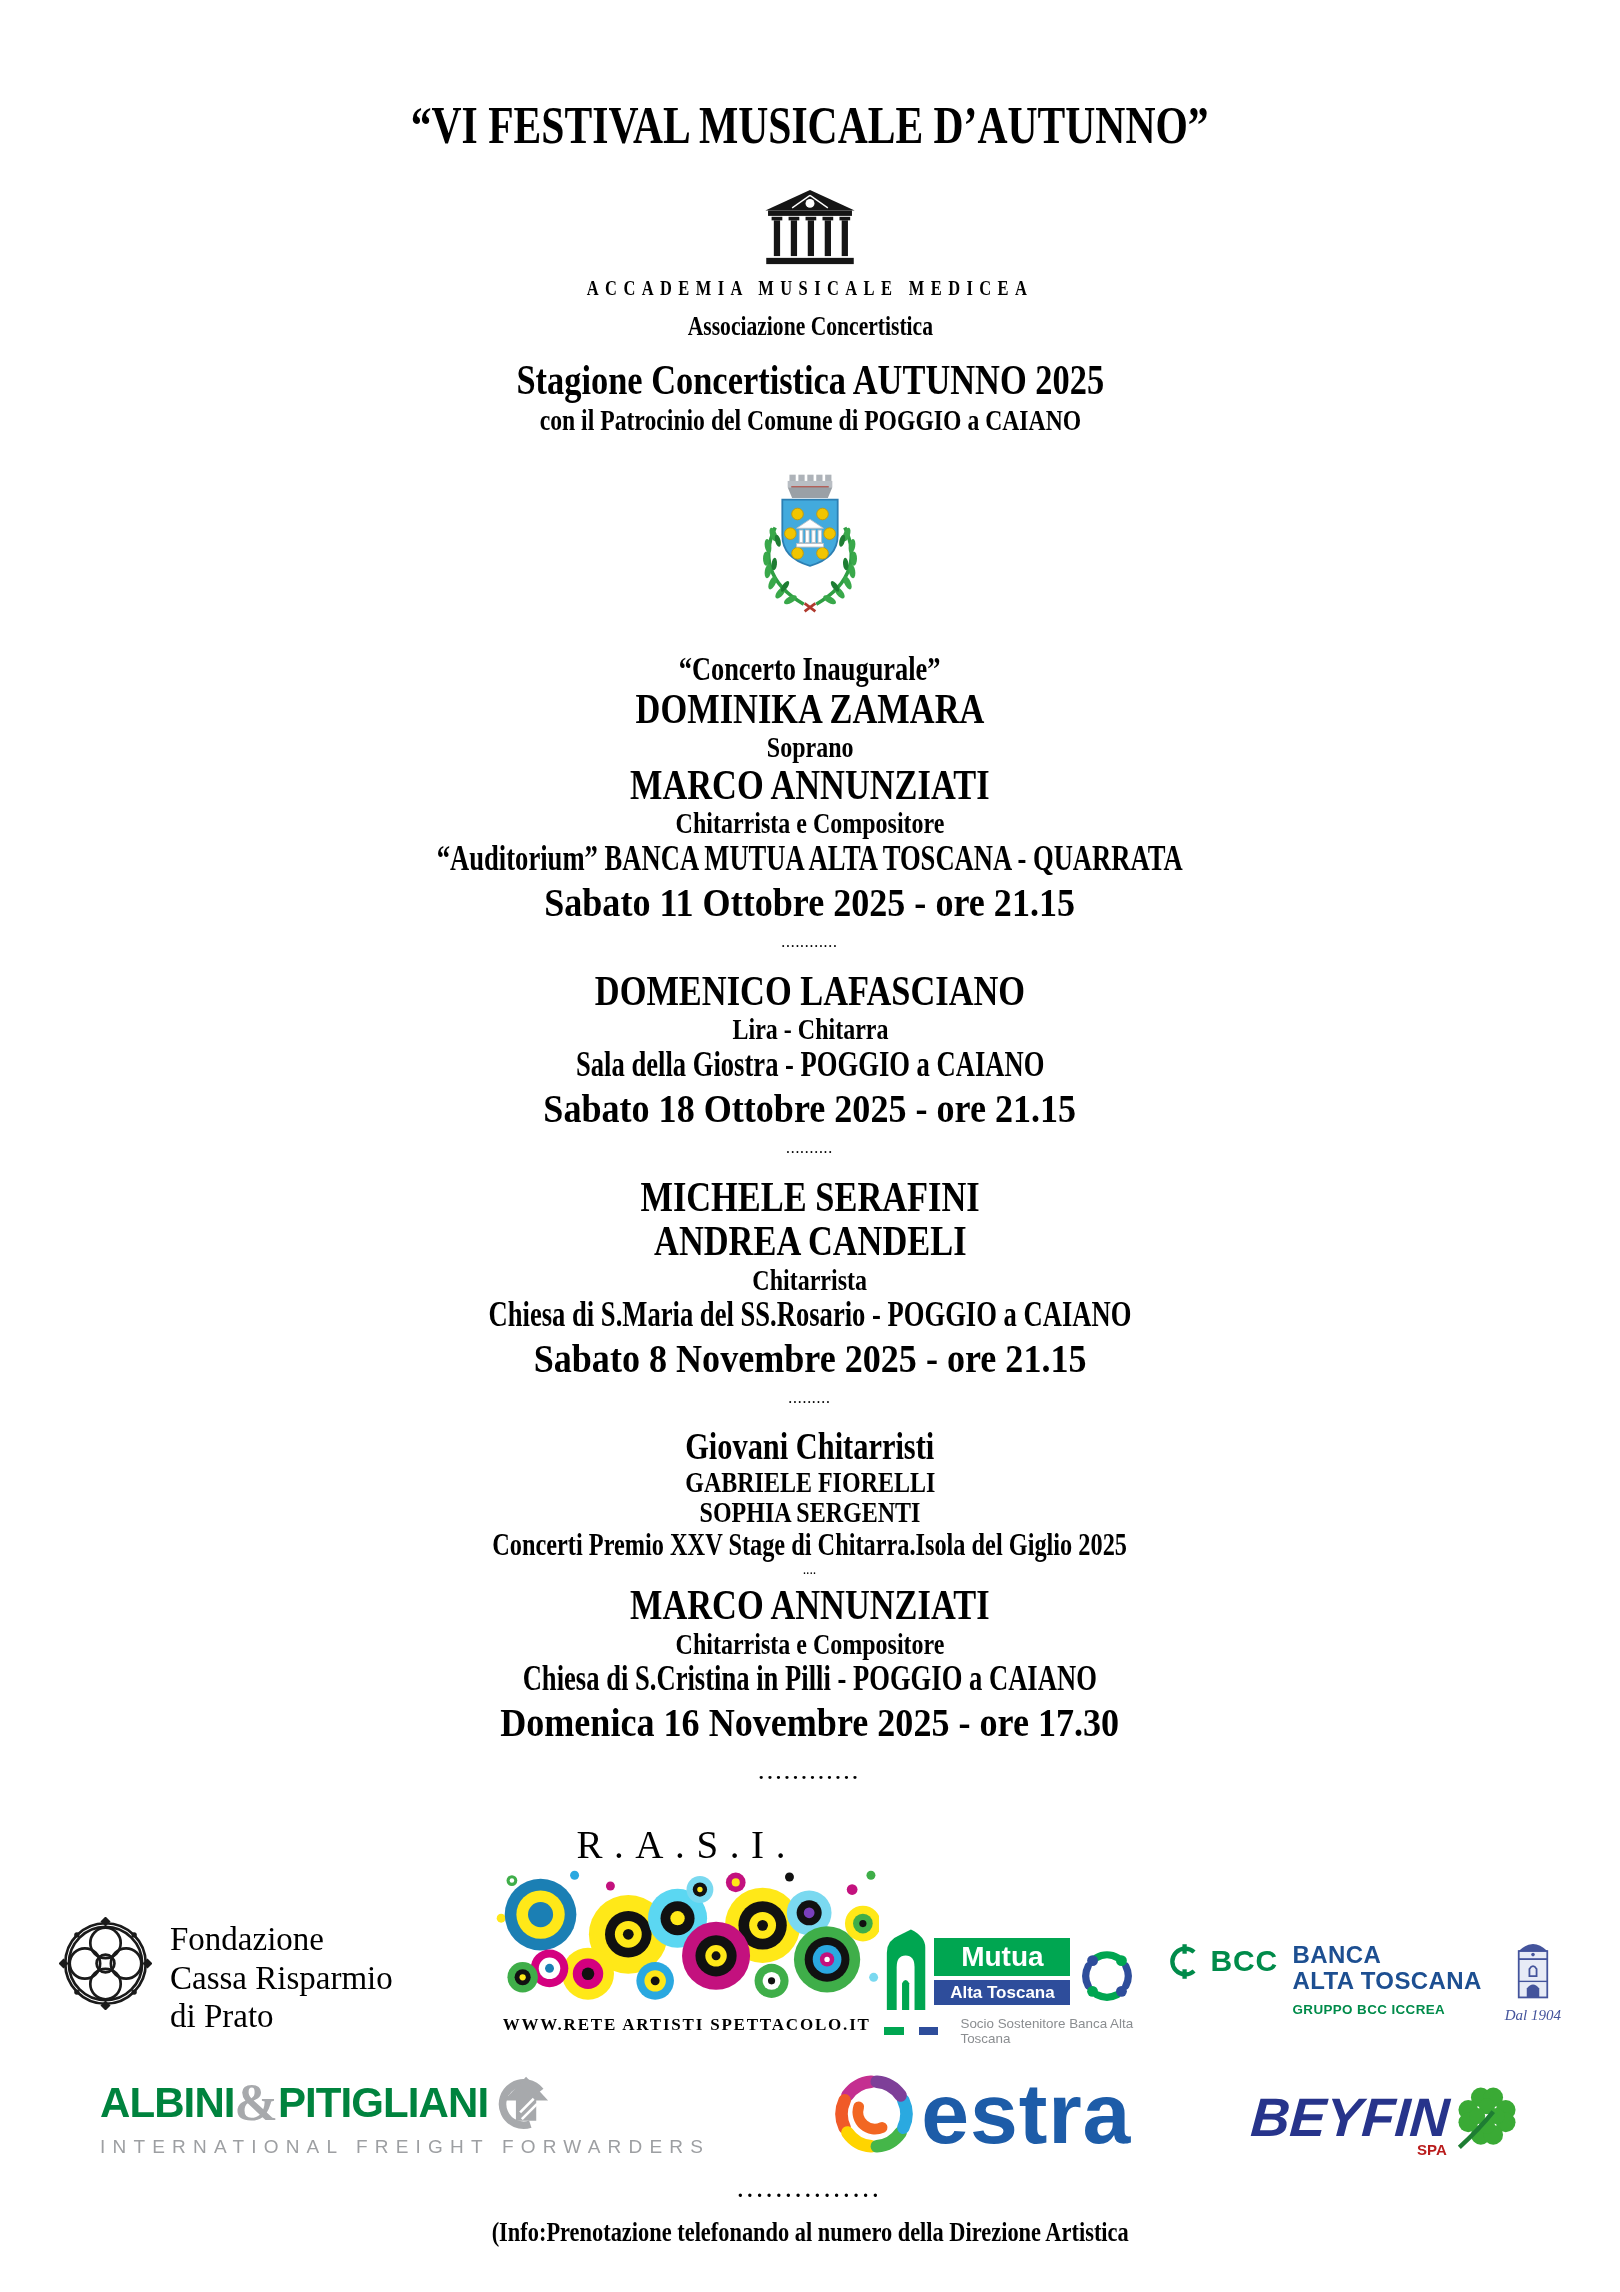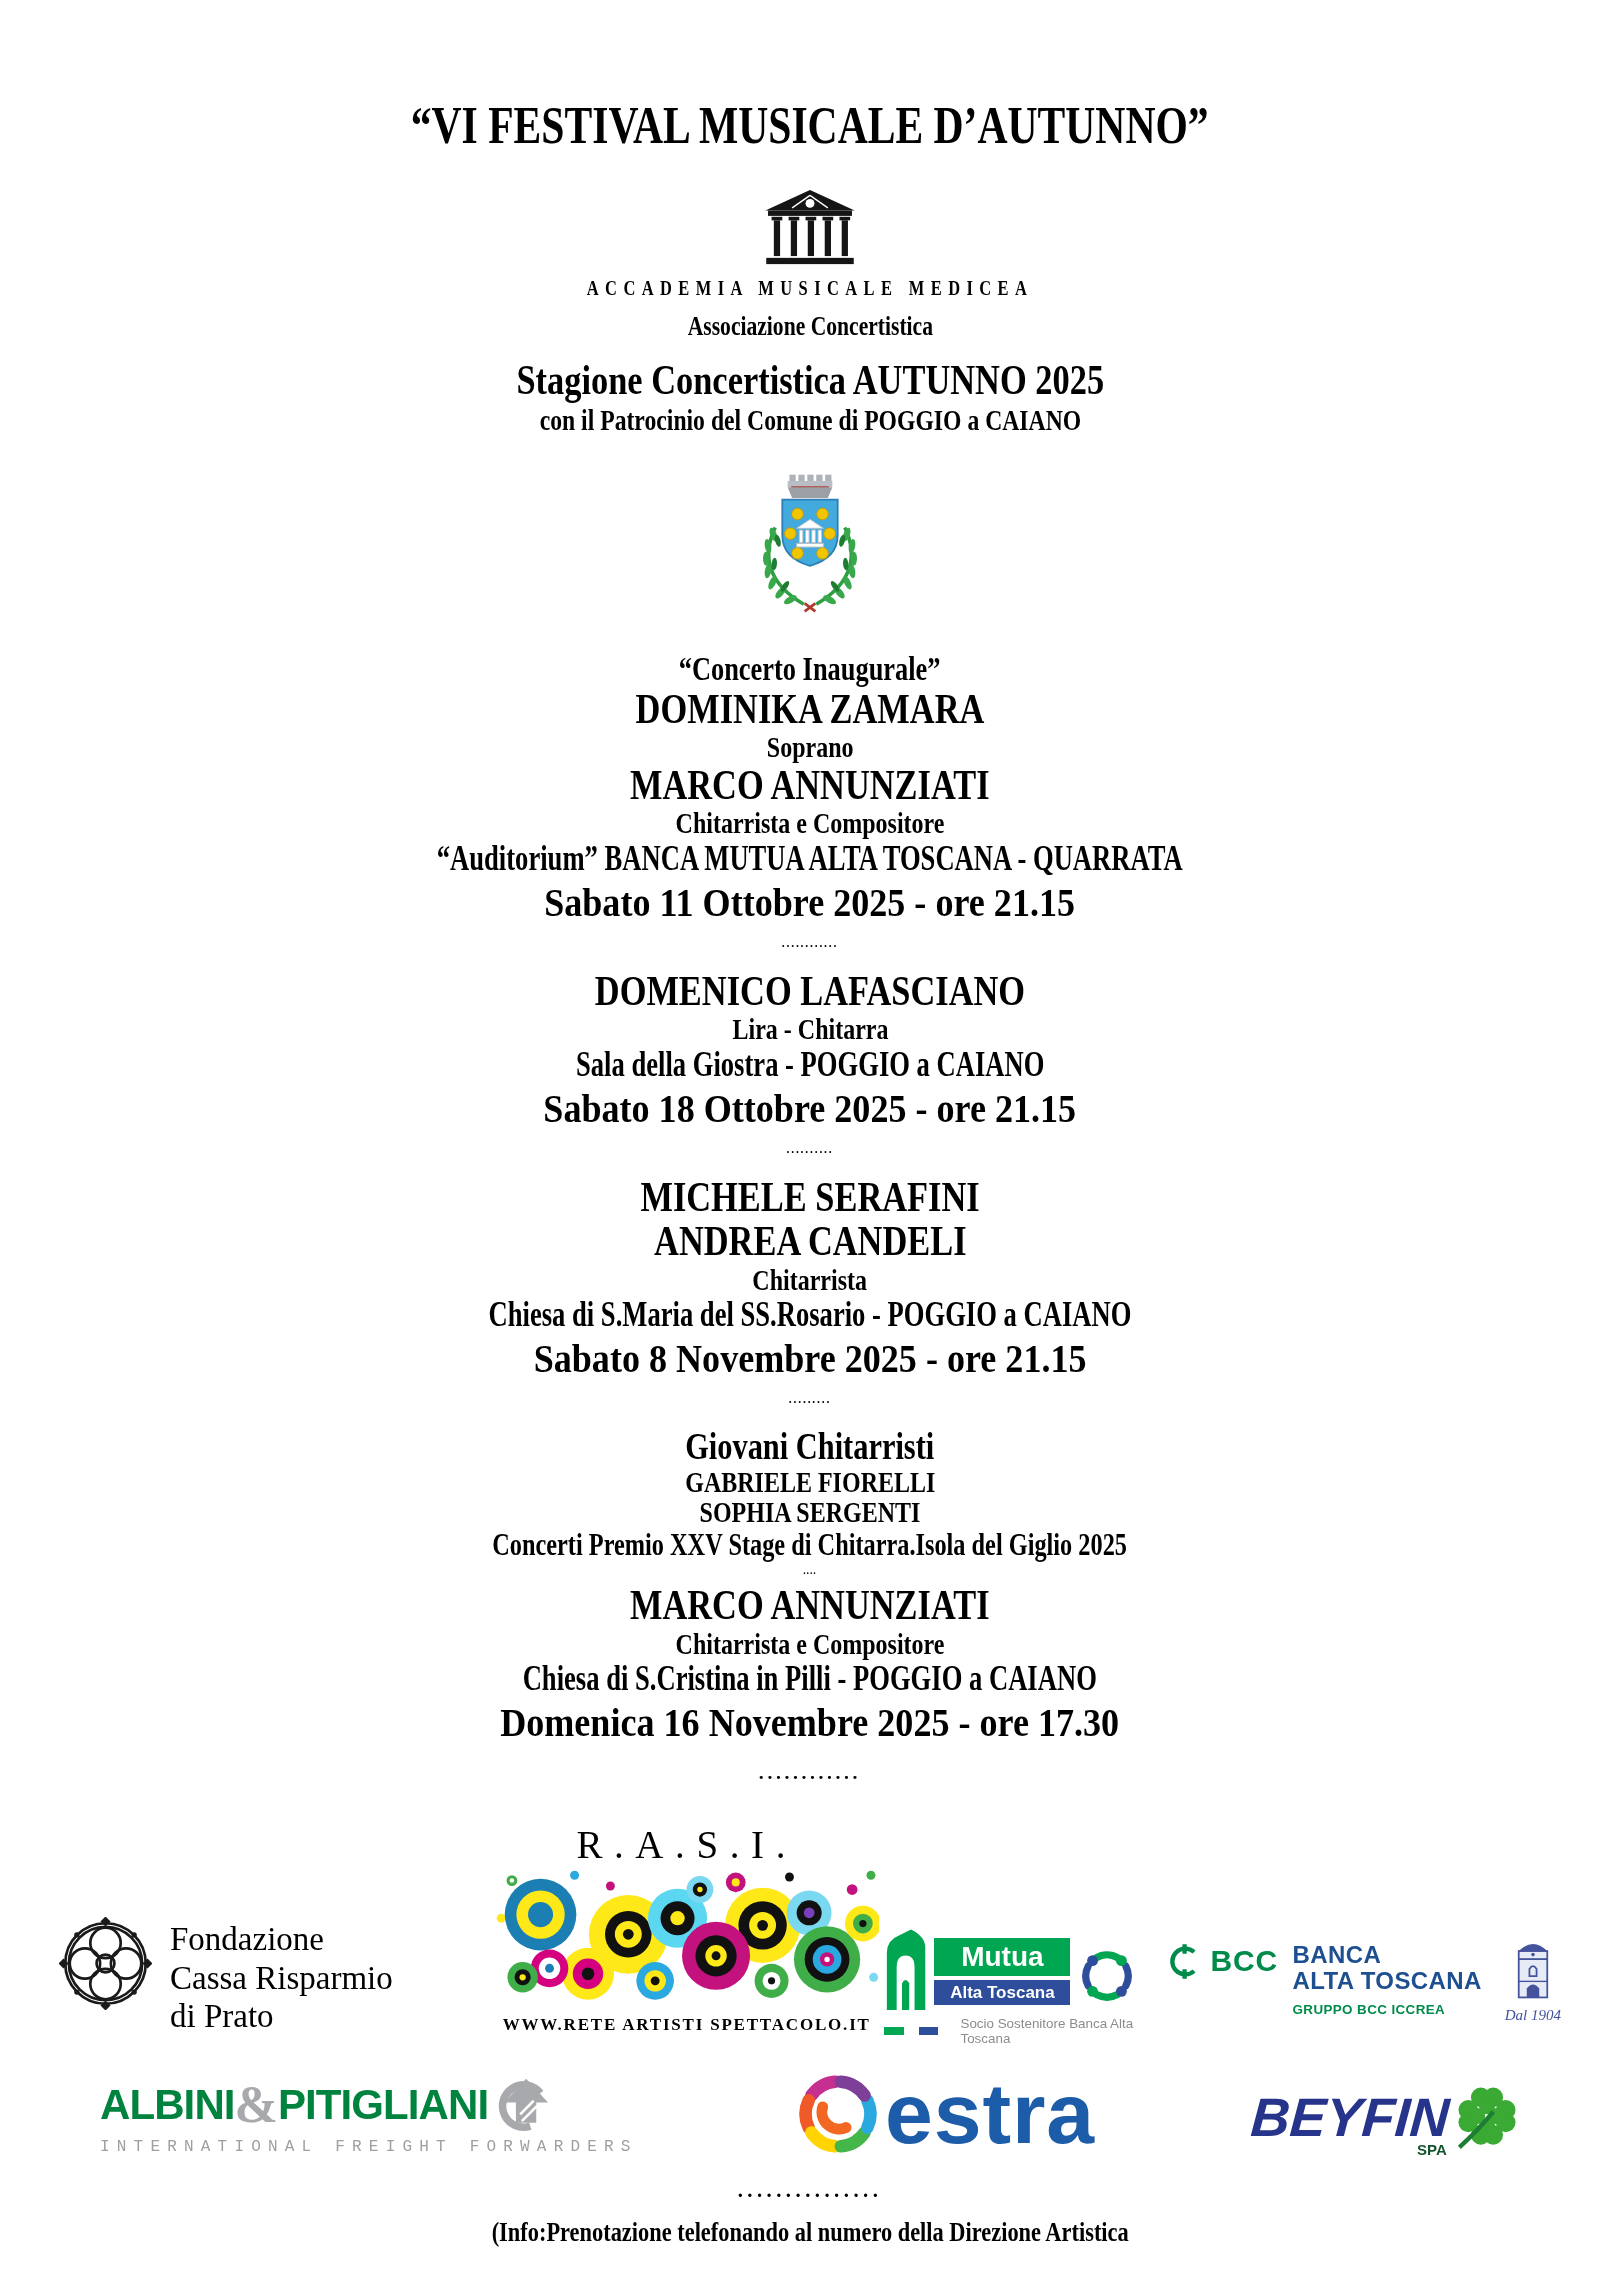"INTERNATIONAL FREIGHT FORWARDERS" .alpi-tagline { font-family: Liberation Mono, monospace -> Liberation Sans, sans-serif; font-size: 16px -> 19px }
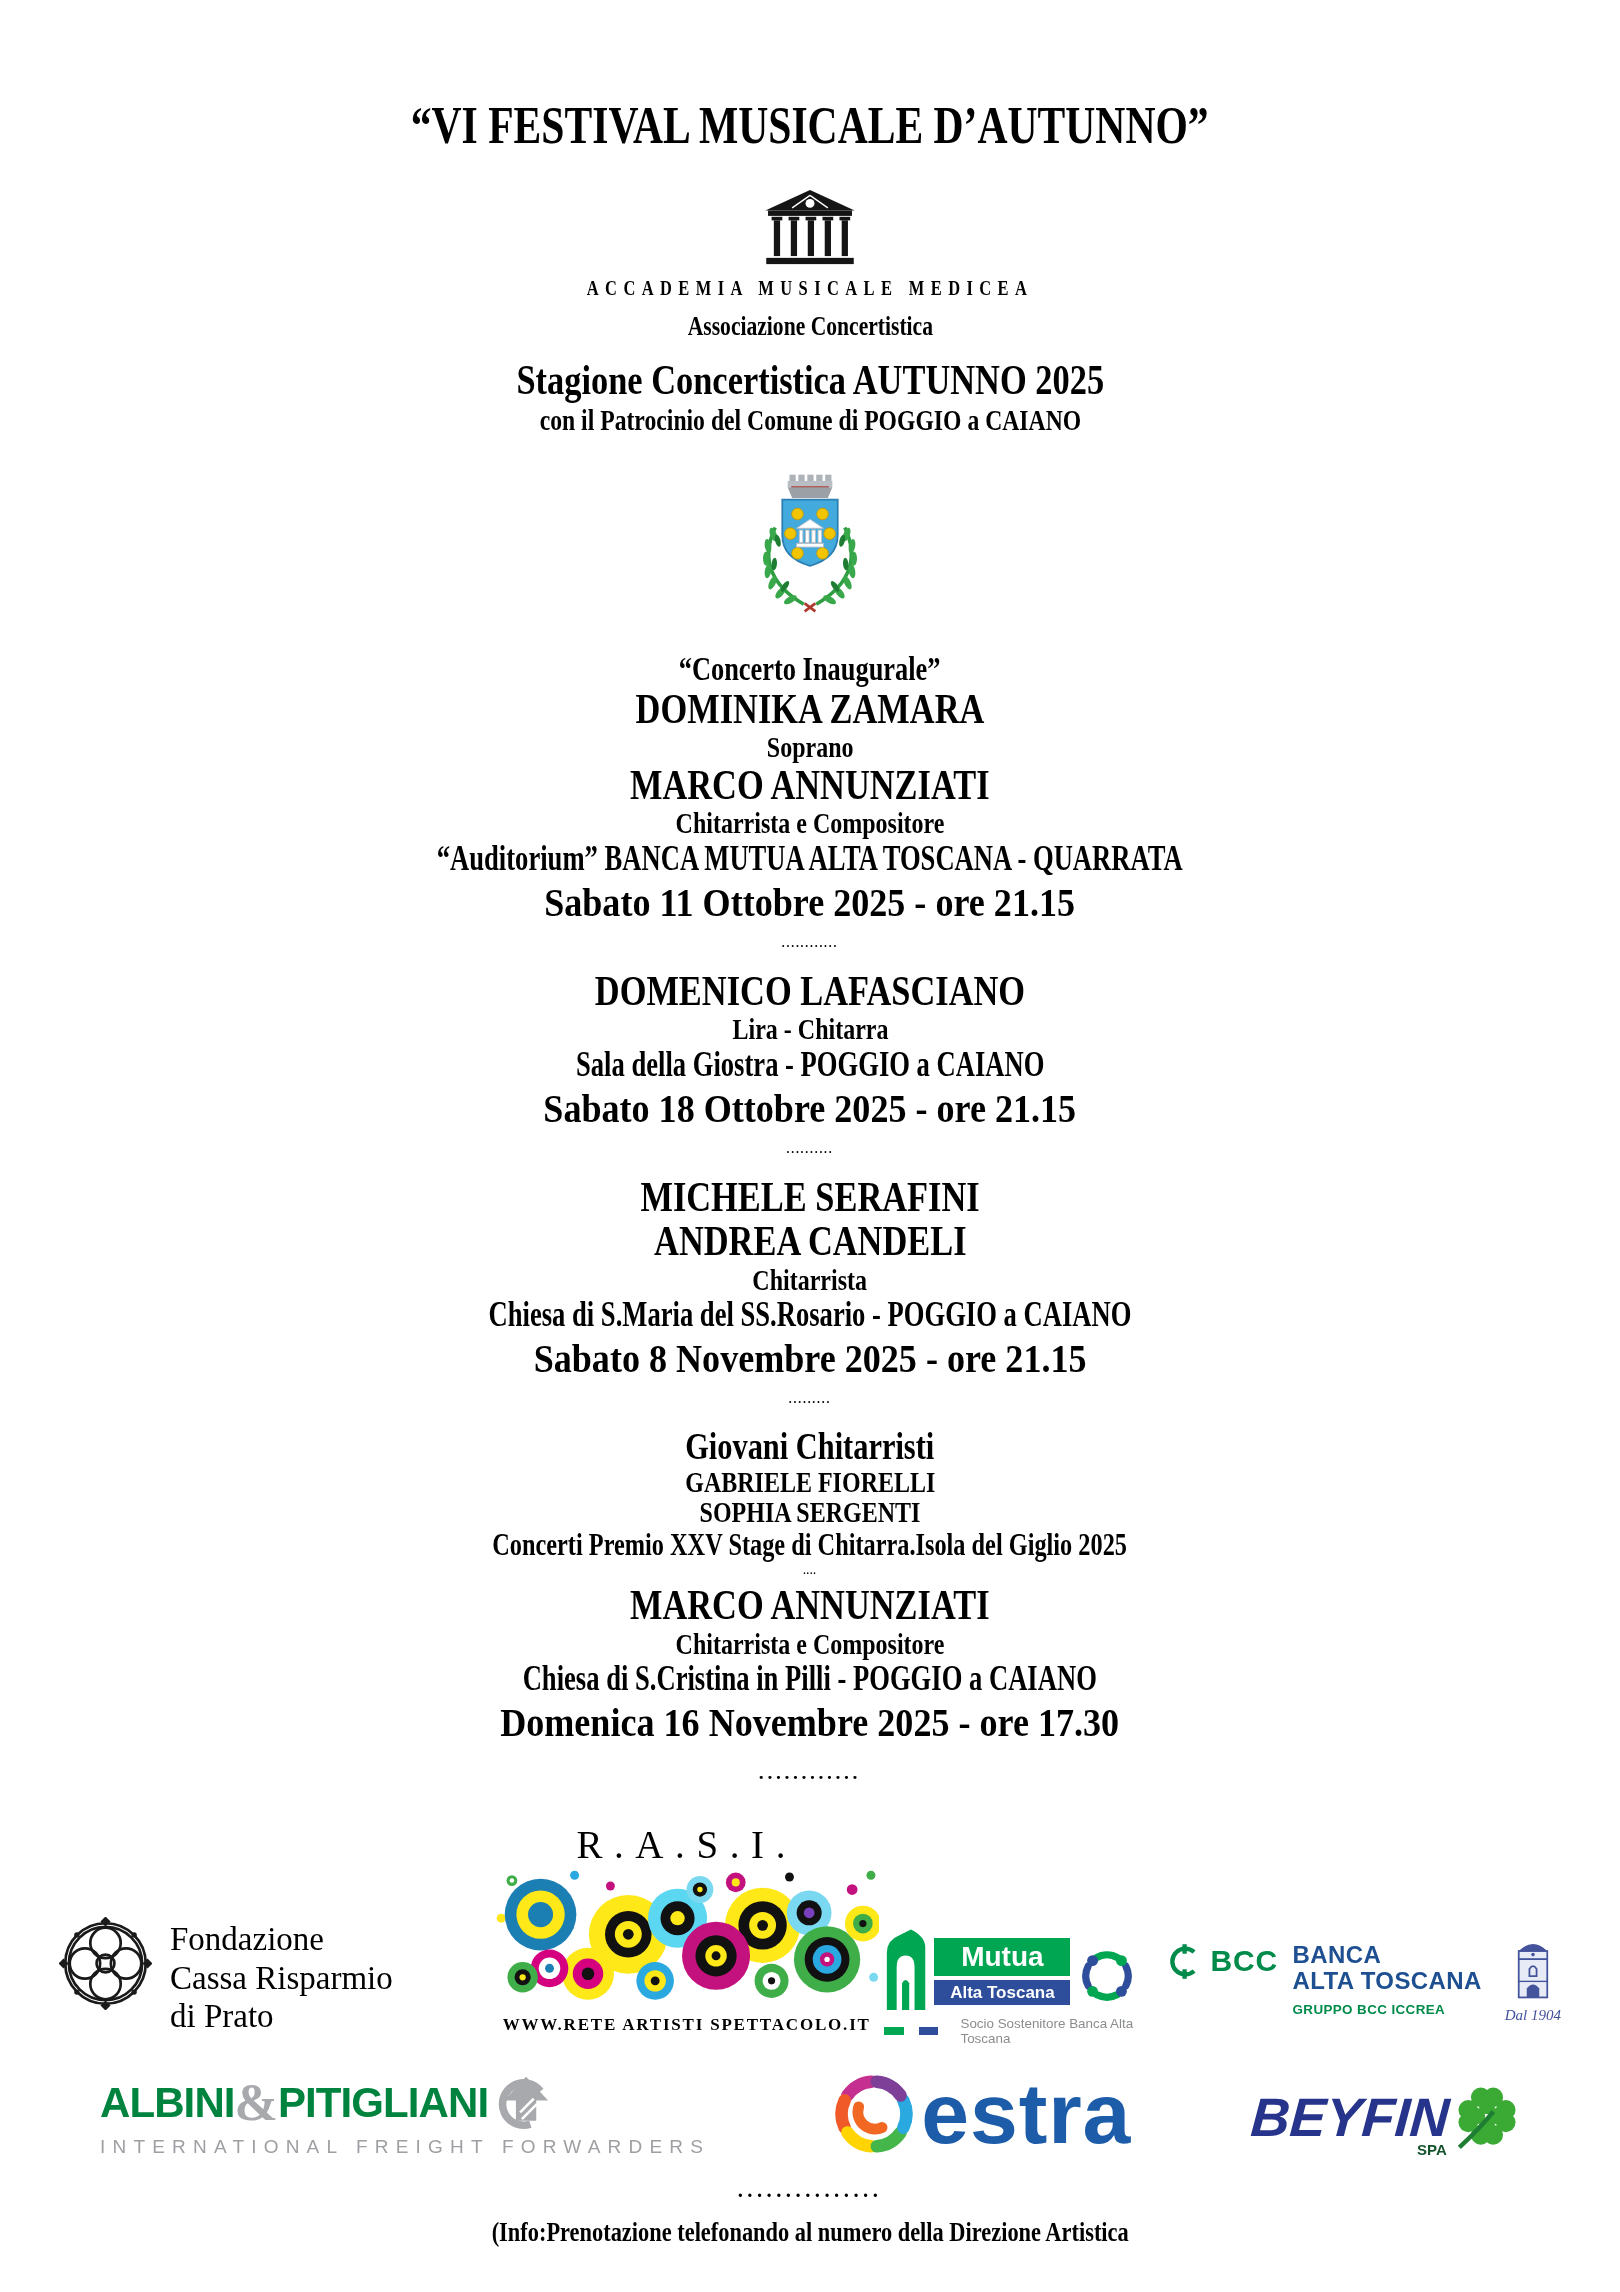"SPA" .beyfin-spa { color: #14532d -> #b91c1c }
